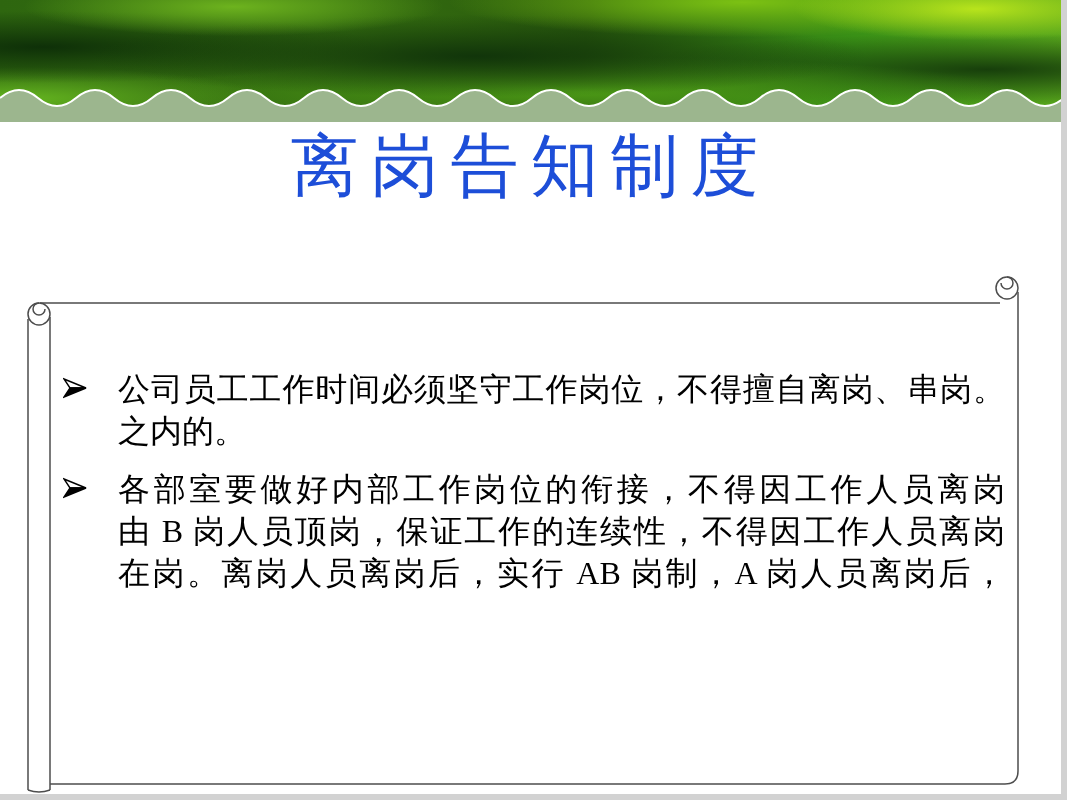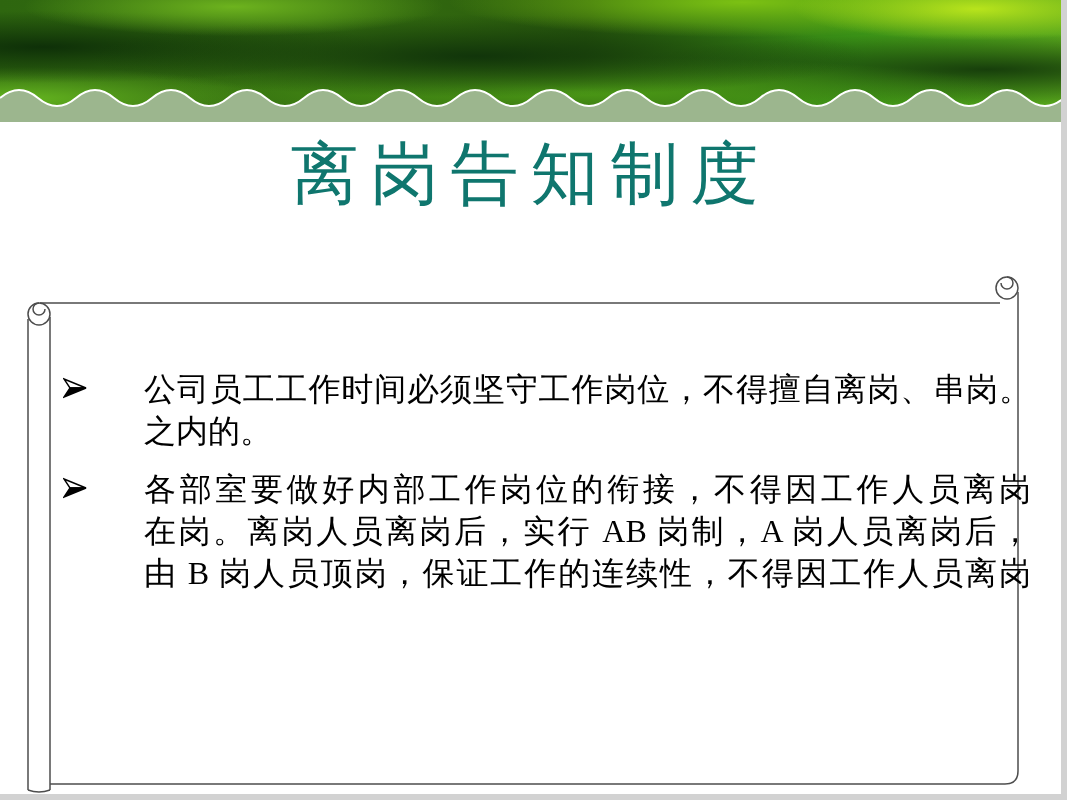"离岗告知制度" .title { color: #0f766e -> #1d4ed8; margin-top: 8px -> none }
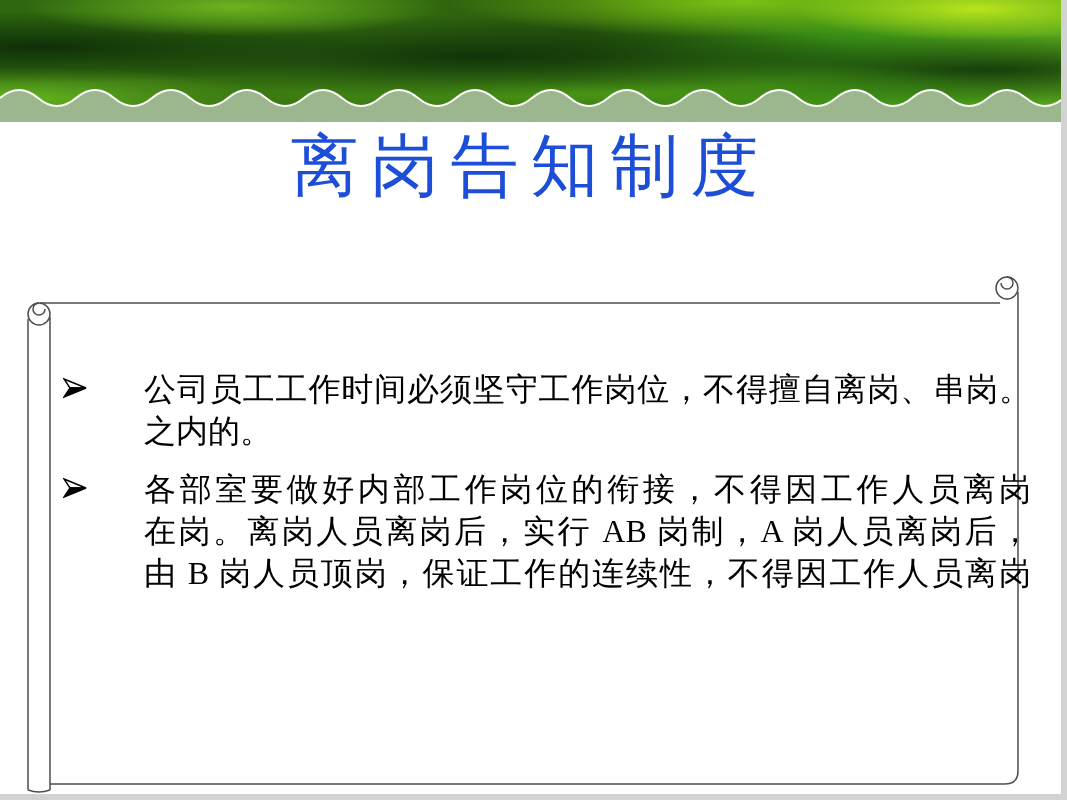"公司员工工作时间必须坚守工作岗位，不得擅自离岗、串岗。" .bullet { gap: 26px -> none }
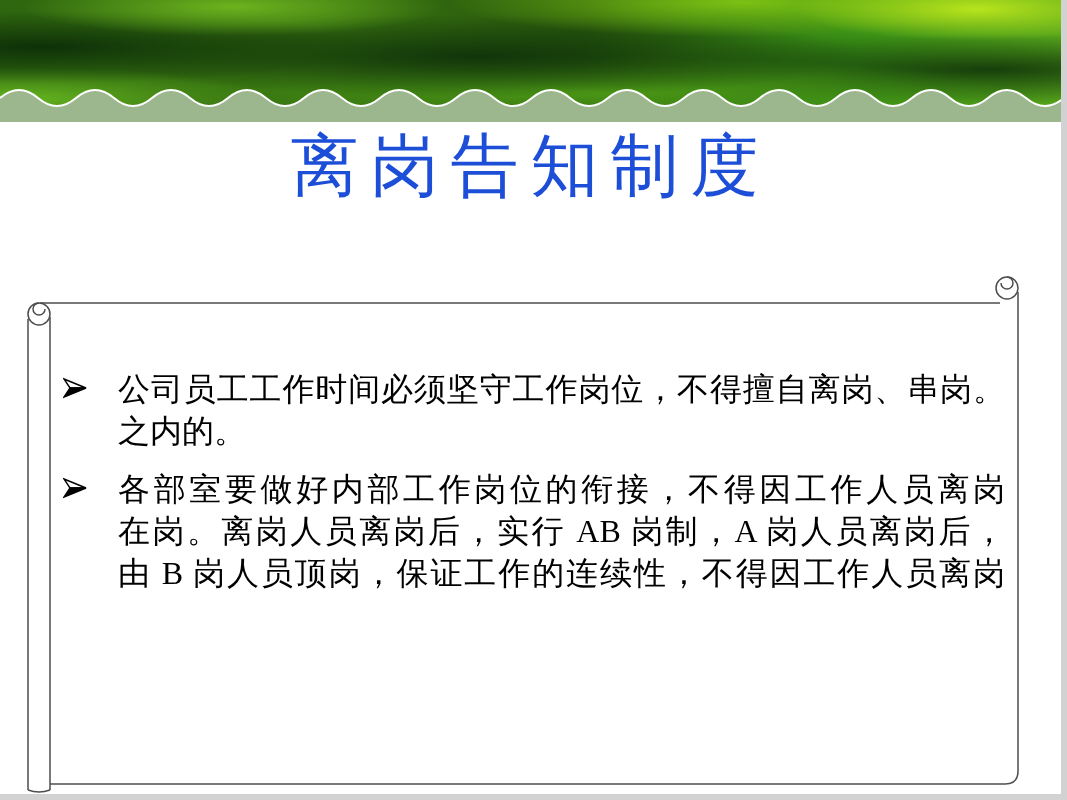"在岗。离岗人员离岗后，实行 AB 岗制，A 岗人员离岗后，" div.line { order: before "由 B 岗人员顶岗，保证工作的连续性，不得因工作人员离岗" -> after "由 B 岗人员顶岗，保证工作的连续性，不得因工作人员离岗" }
